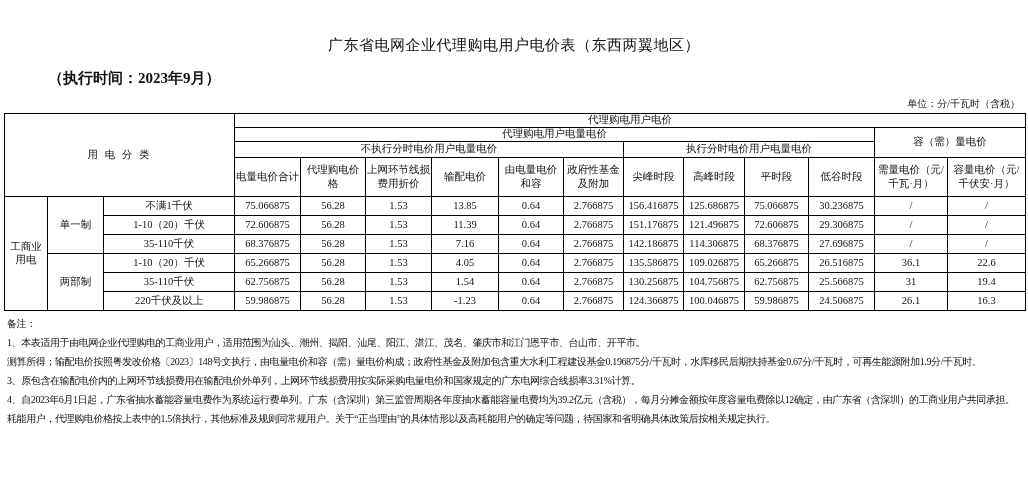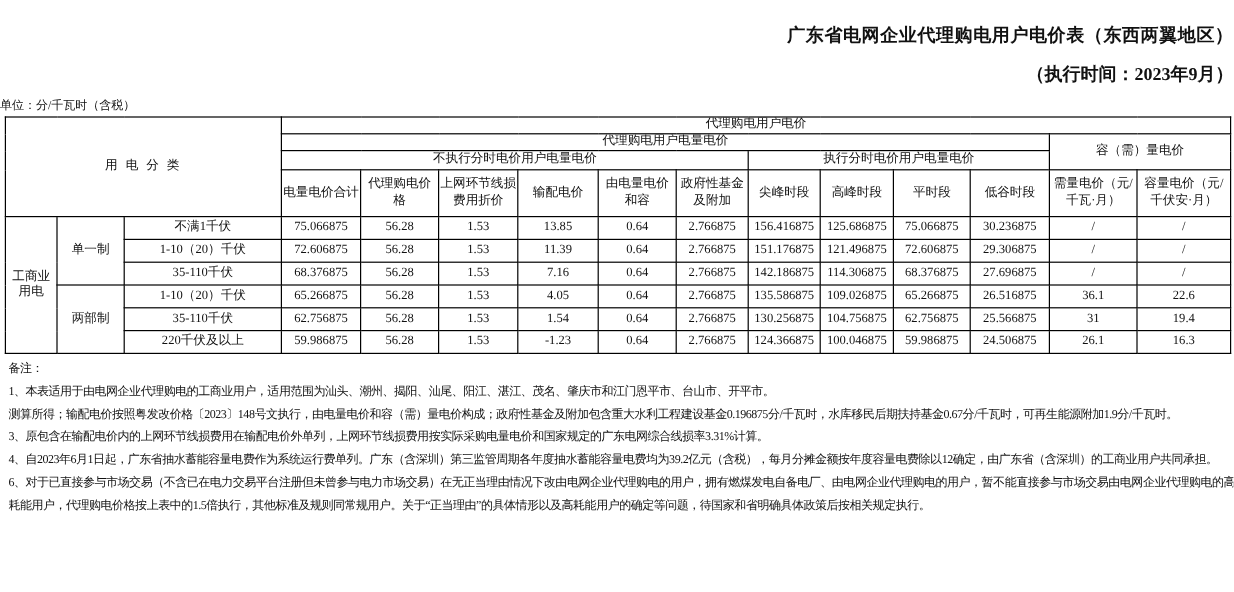"广东省电网企业代理购电用户电价表（东西两翼地区）" .title { font-weight: bold -> normal; padding-top: 20px -> 36px; text-align: right -> center }
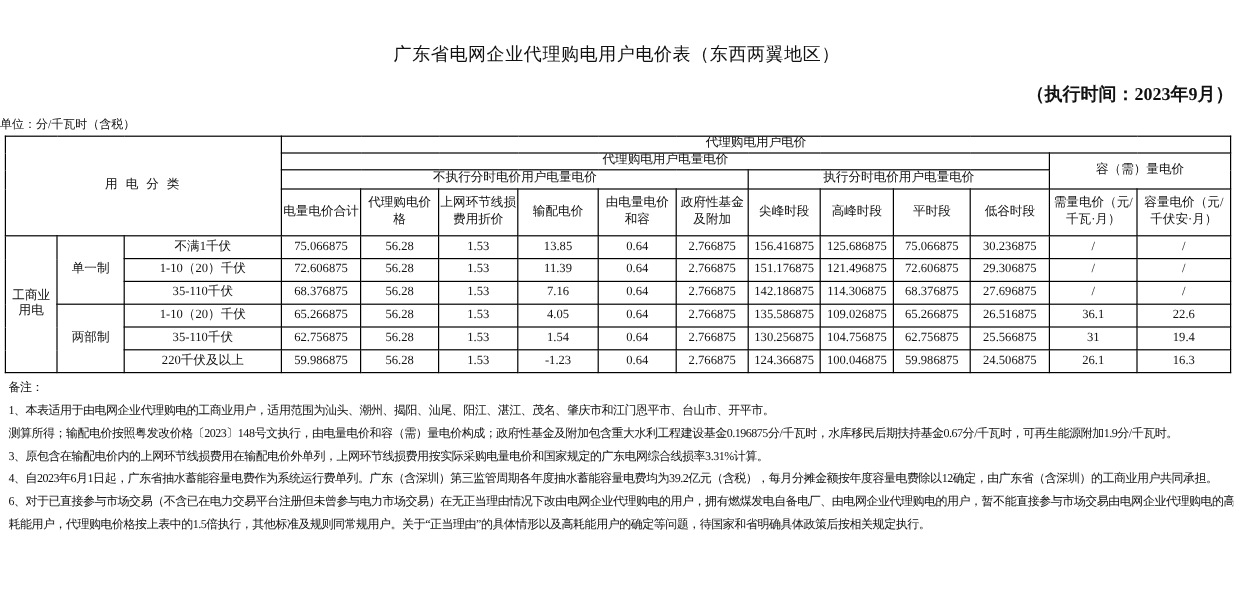"（执行时间：2023年9月）" .subtitle { margin-left: none -> 48px; text-align: right -> left }
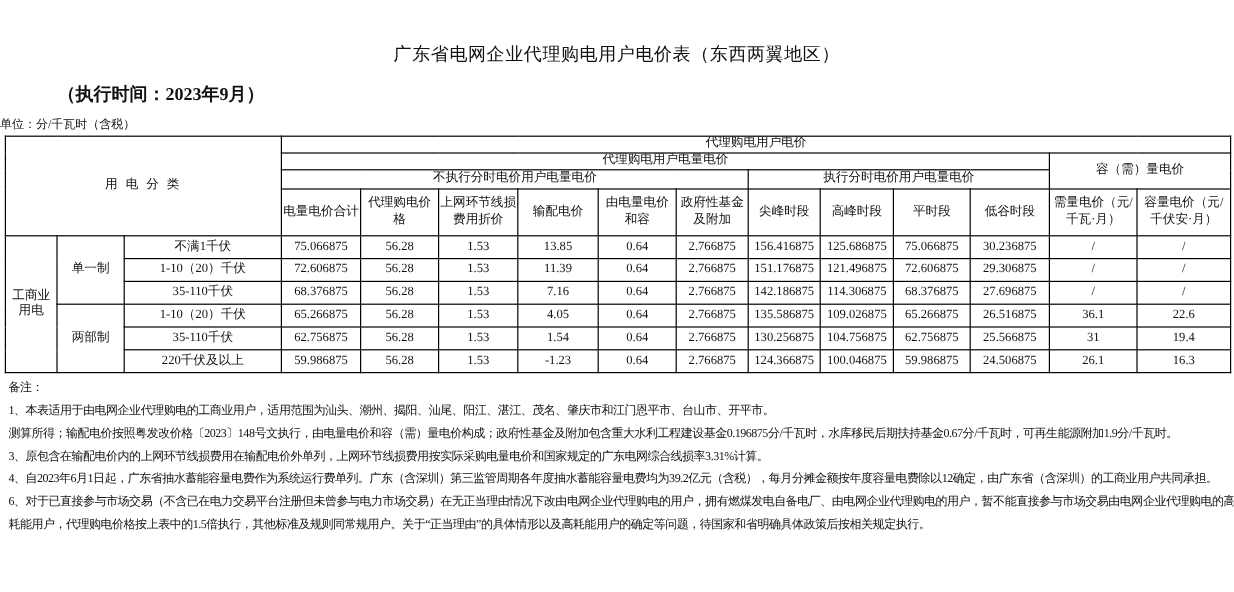"单位：分/千瓦时（含税）" .unit { margin: 9px 20px 2px 0 -> 9px 8px 2px 0; text-align: left -> right }
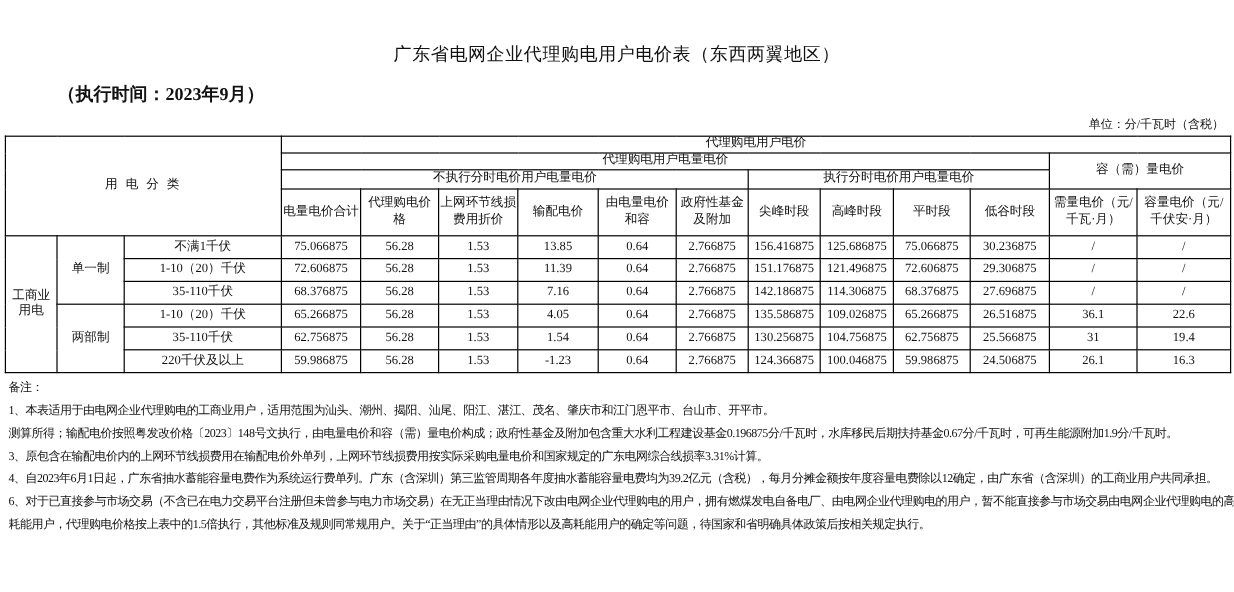"6、对于已直接参与市场交易（不含已在电力交易平台注册但未曾参与电力市场交易）在无" div.line { html: <div>6、对于已直接参与市场交易（不含已在电力交易平台注册但未曾参与电力市场交易）在无正当理由情况下改由电网企业代理购电的用户，拥有燃煤发电自备电厂、由电网企业代理购电的用户，暂不能直接参与市场交易由电网企业代理购电的高</div> -> none }
